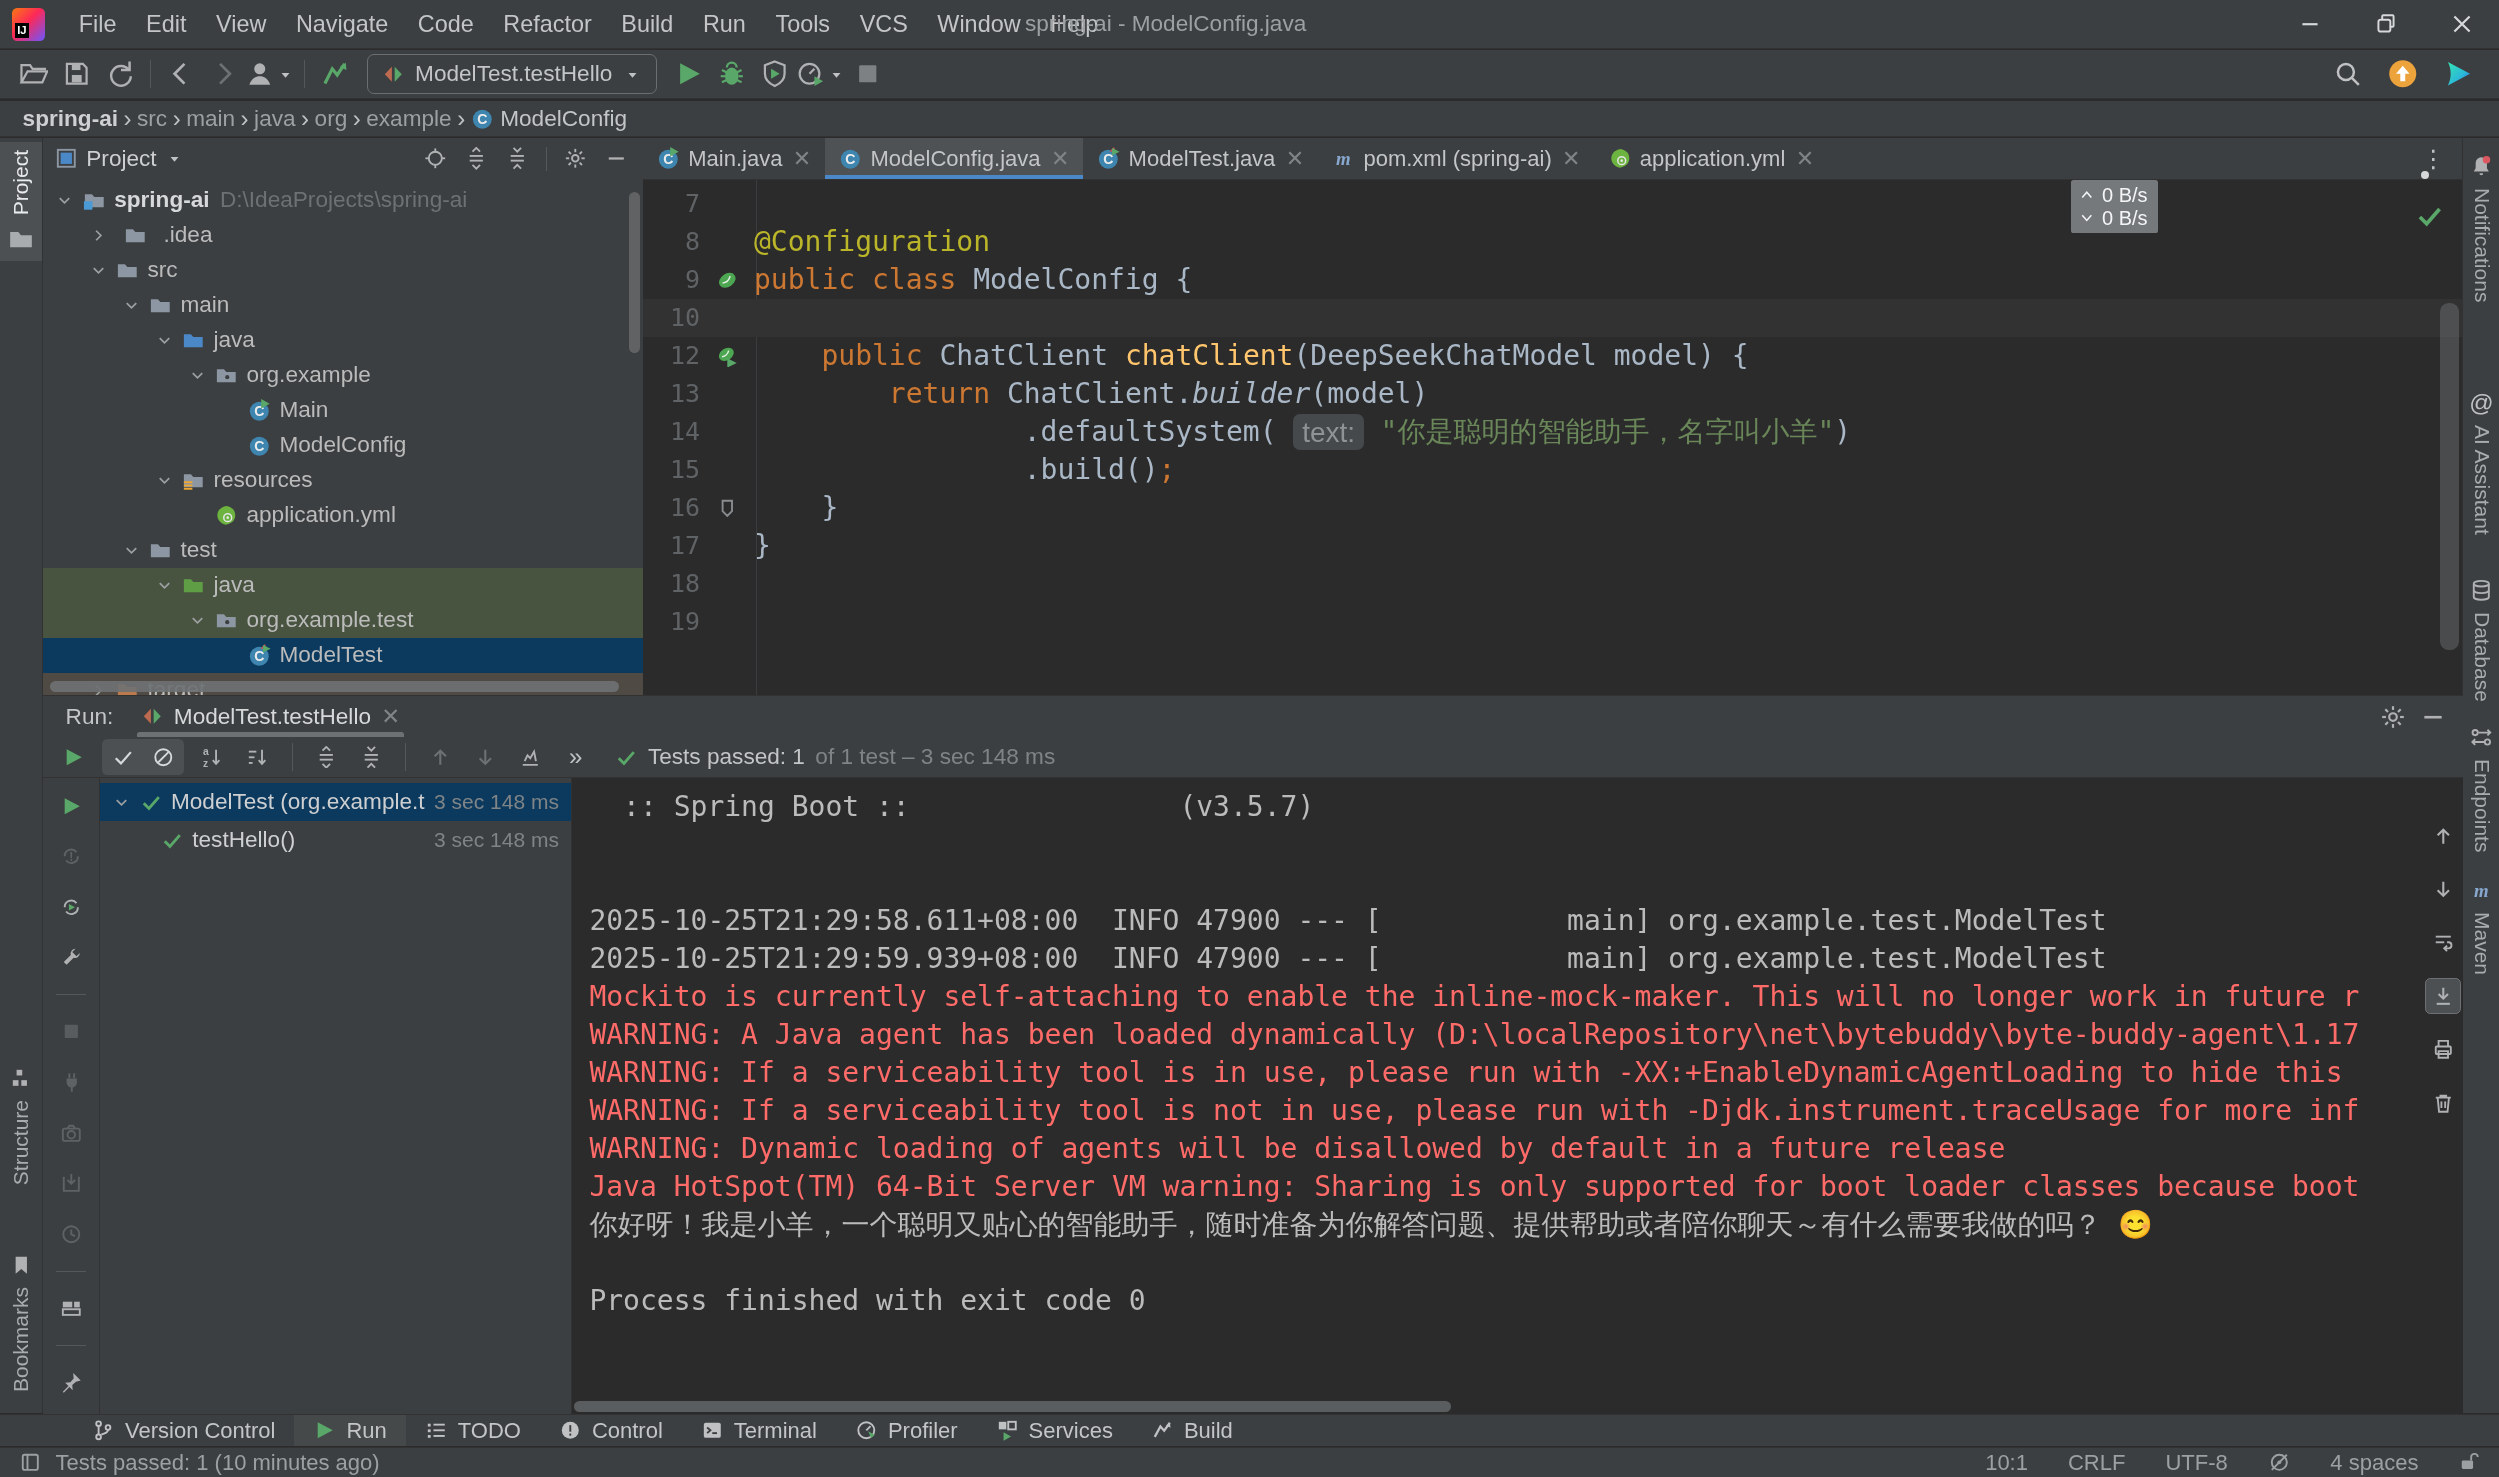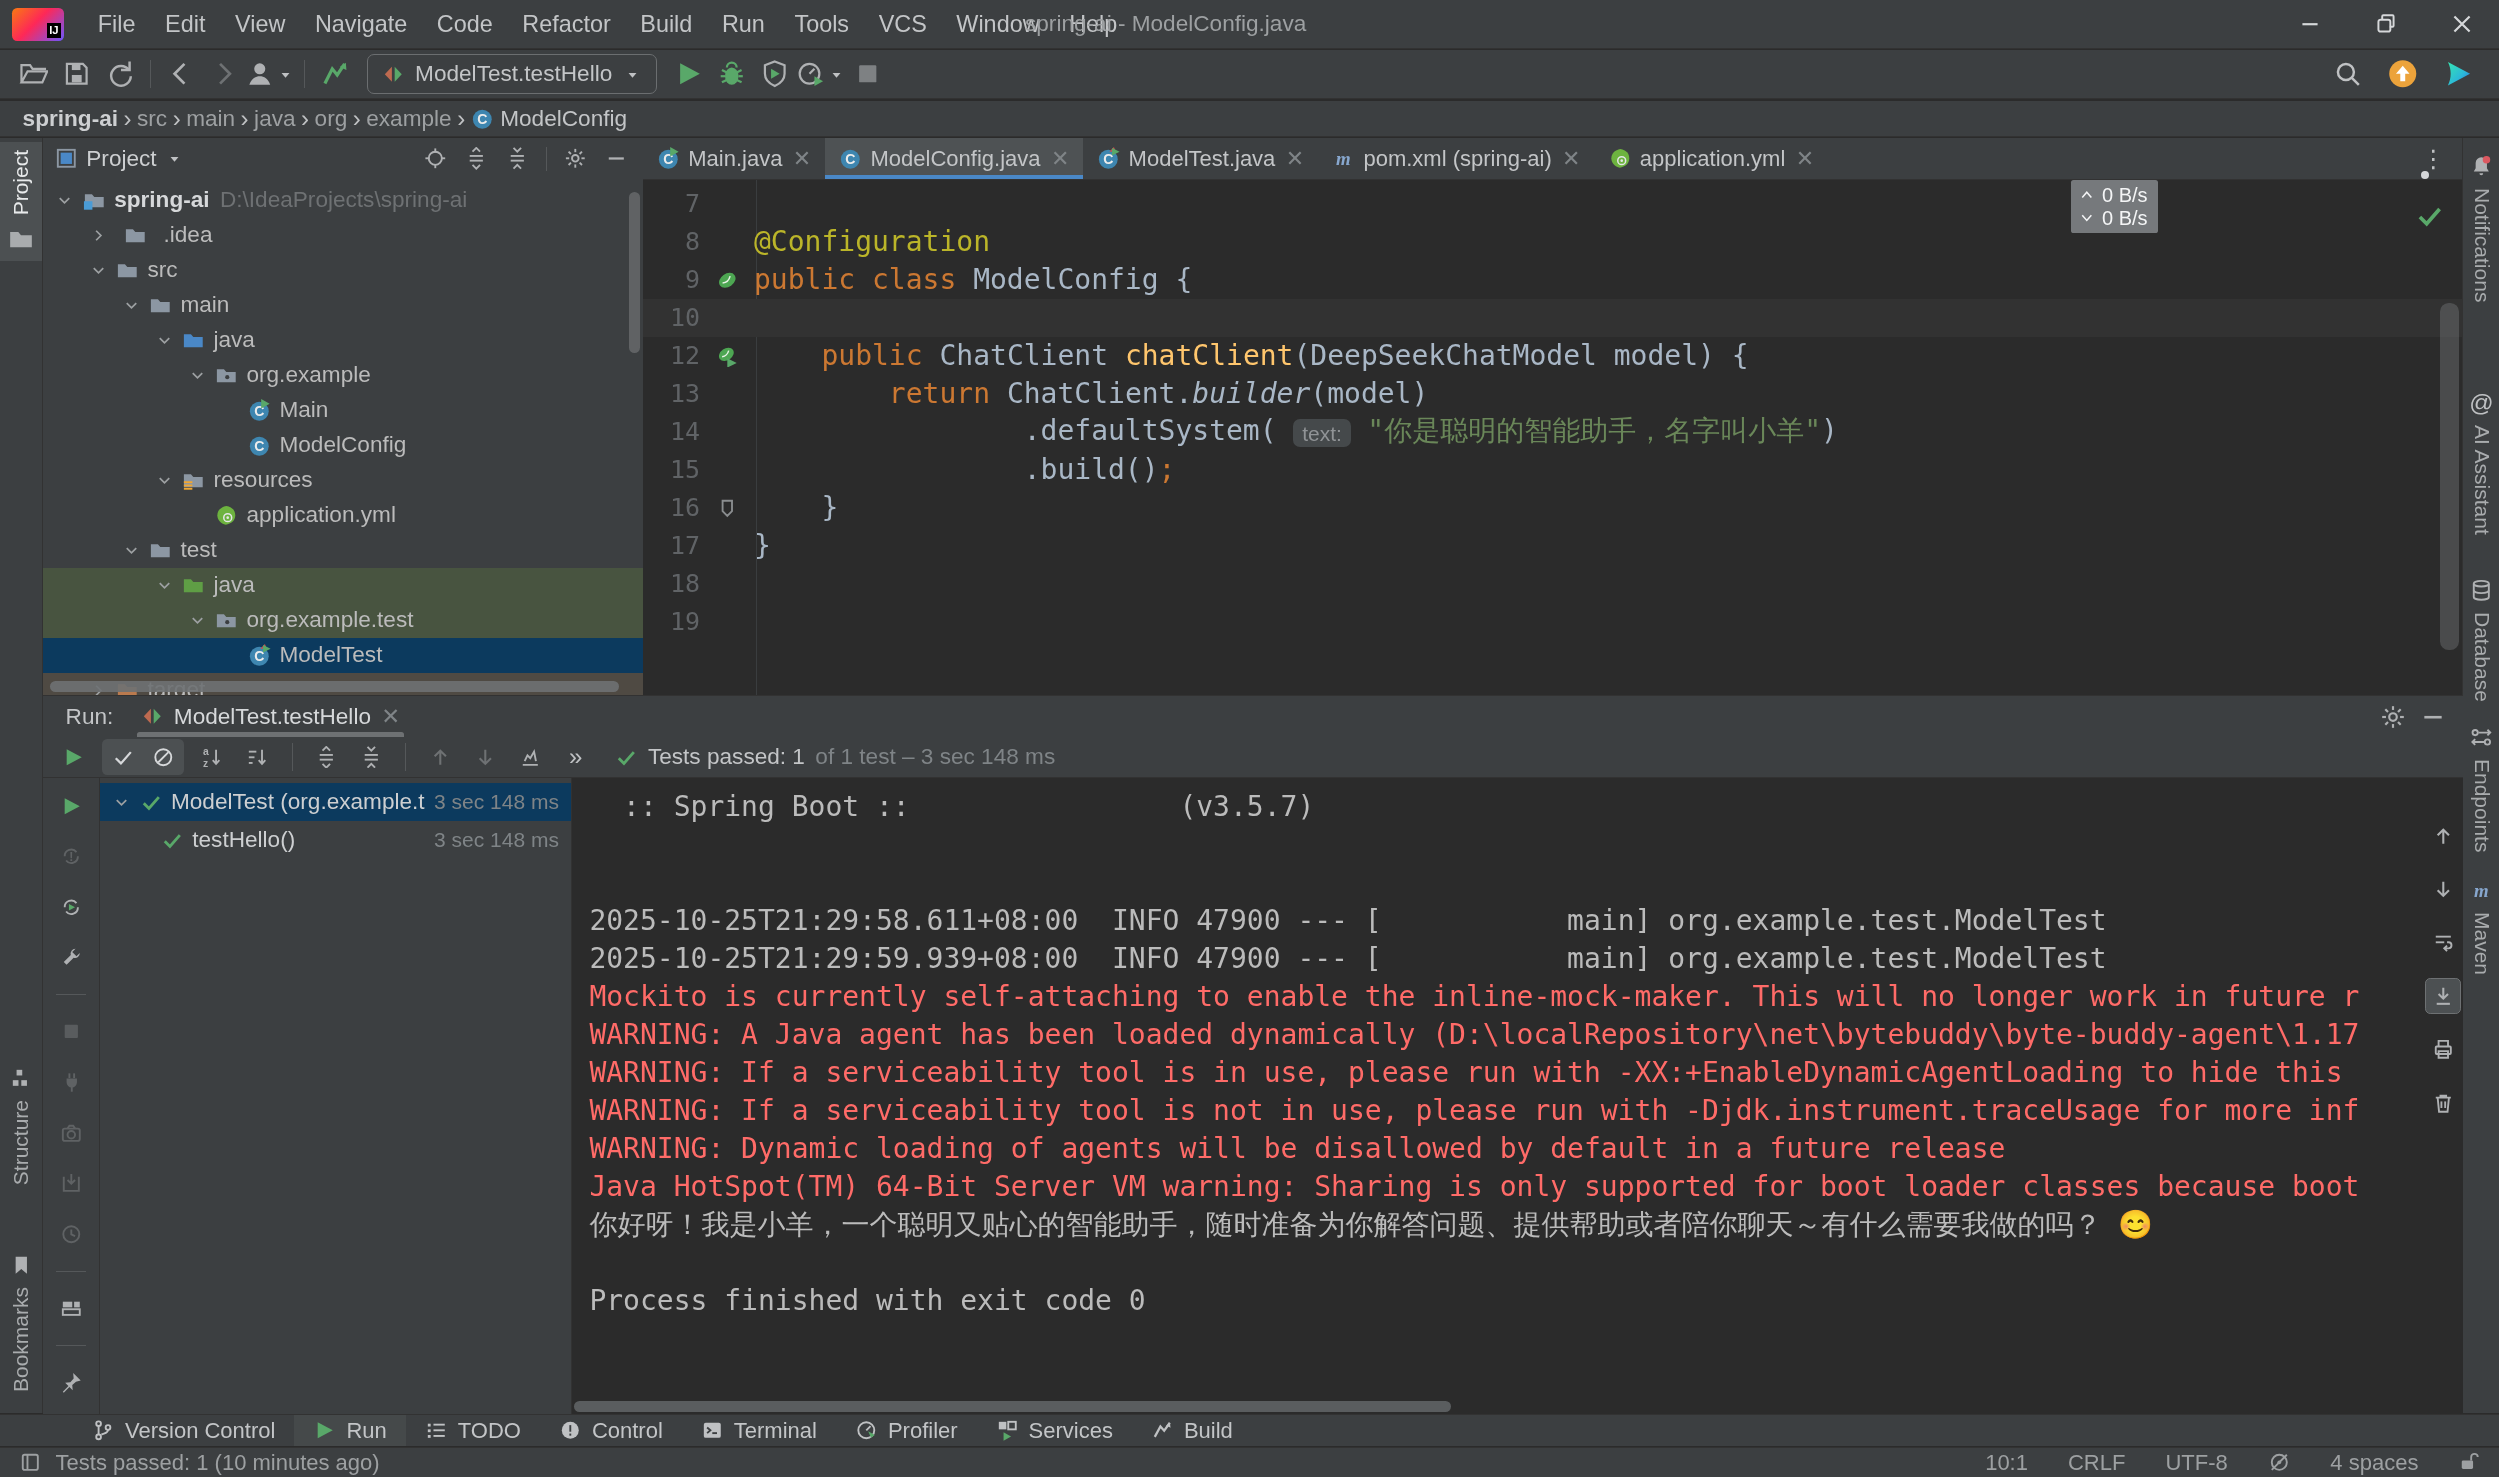"IJ" .logo { padding-left: 32px -> none; width: 20px -> 33px }
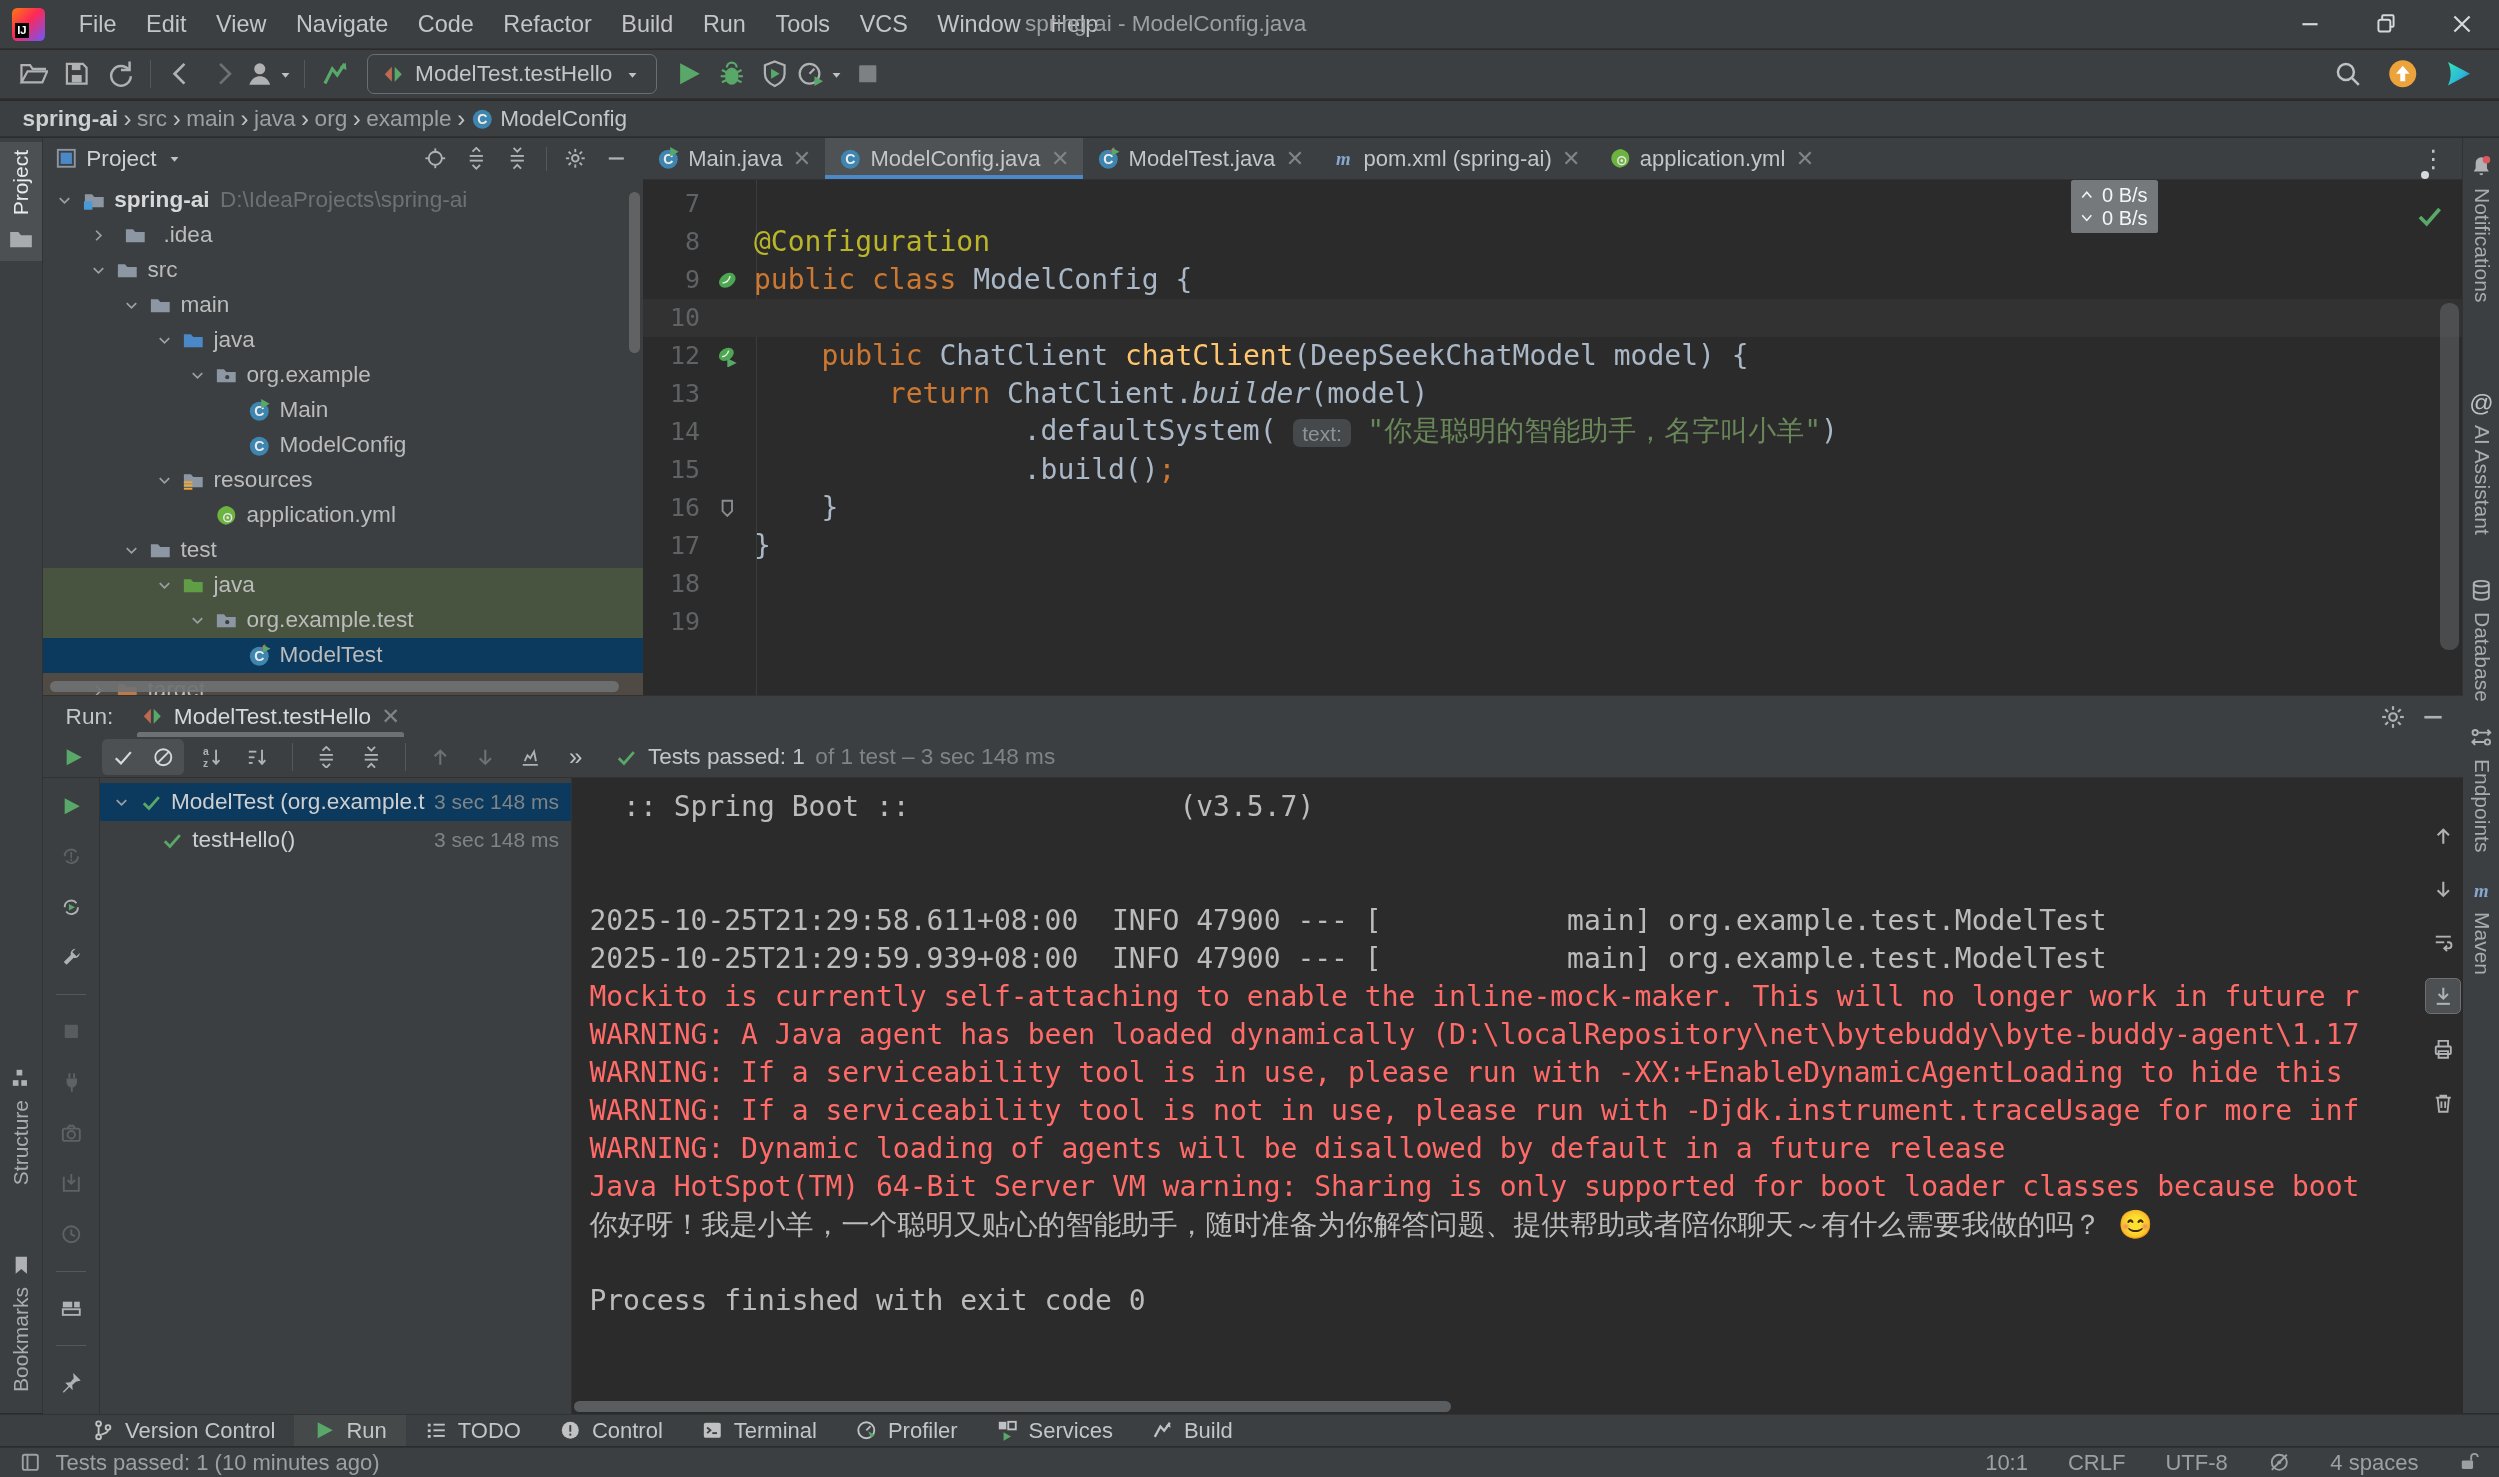"text:" .tk-h { font-size: 21px -> 28px }
